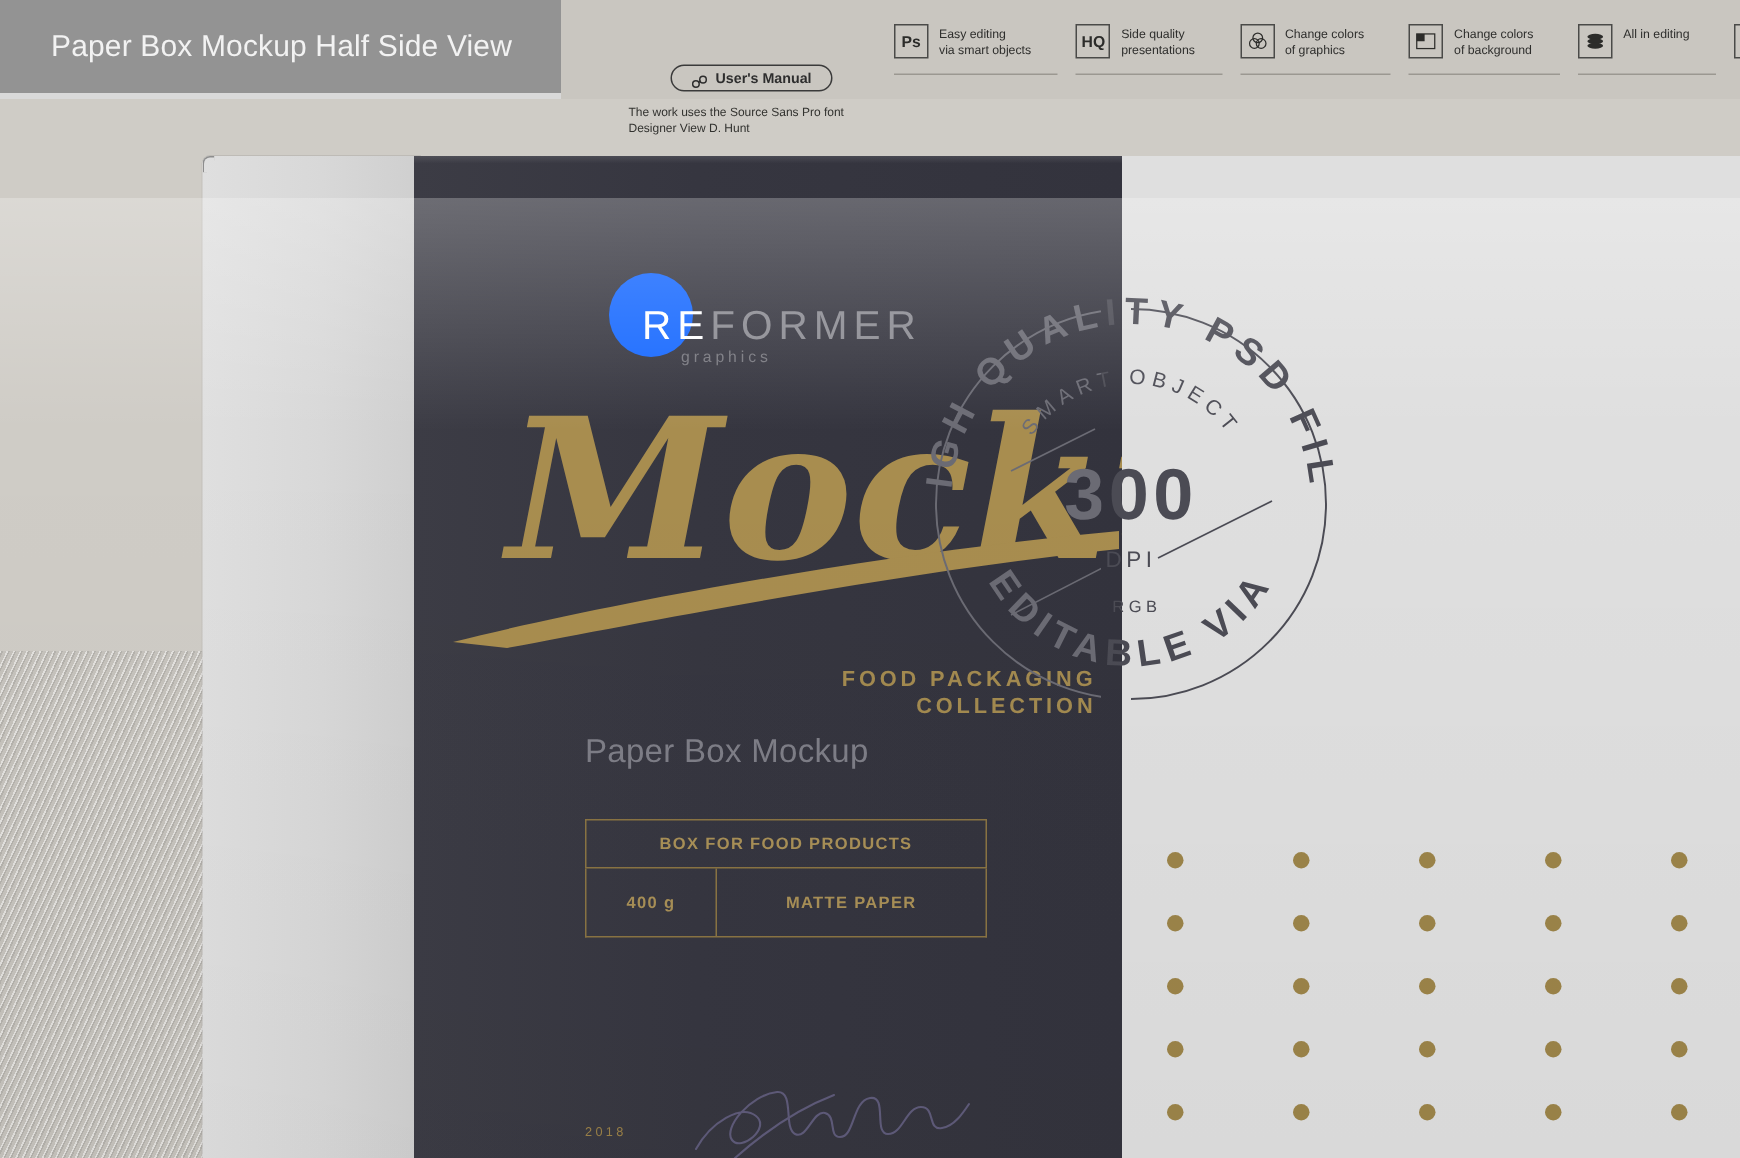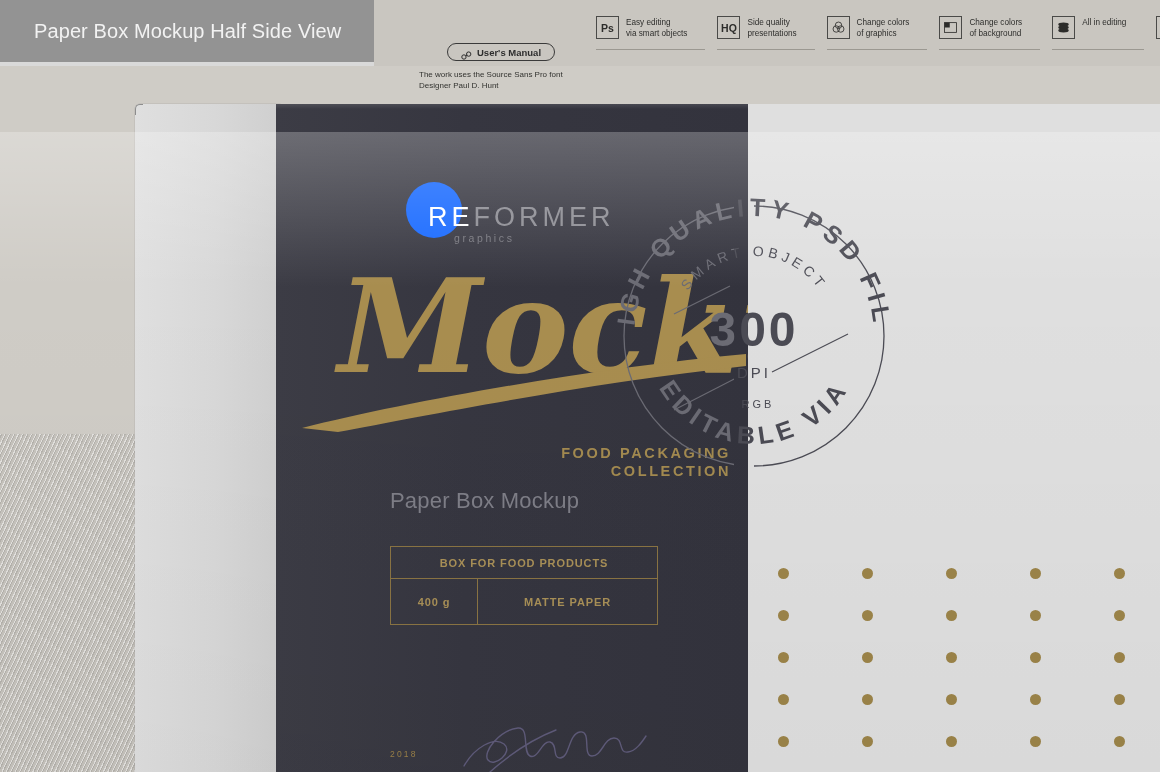"Designer Paul D. Hunt" div { text: Paul -> View }
